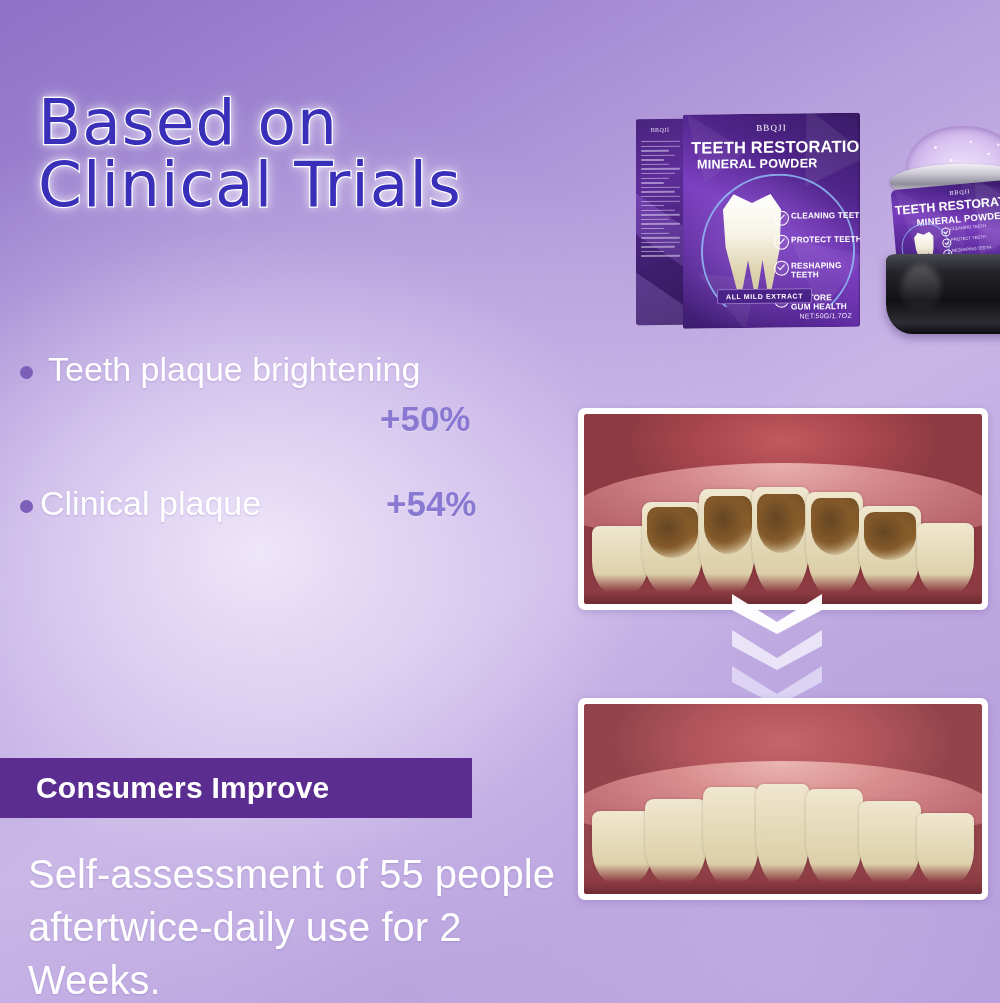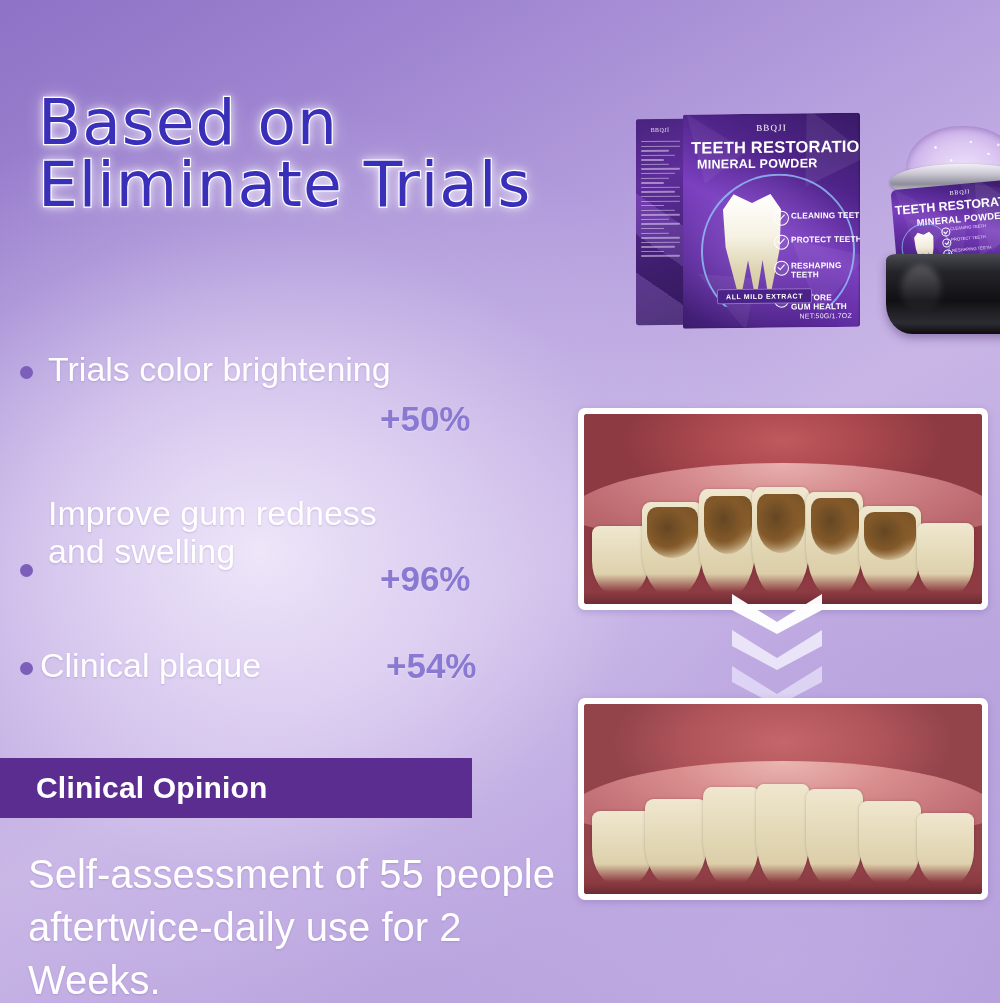"Based on" div.headline { text: Eliminate -> Clinical }
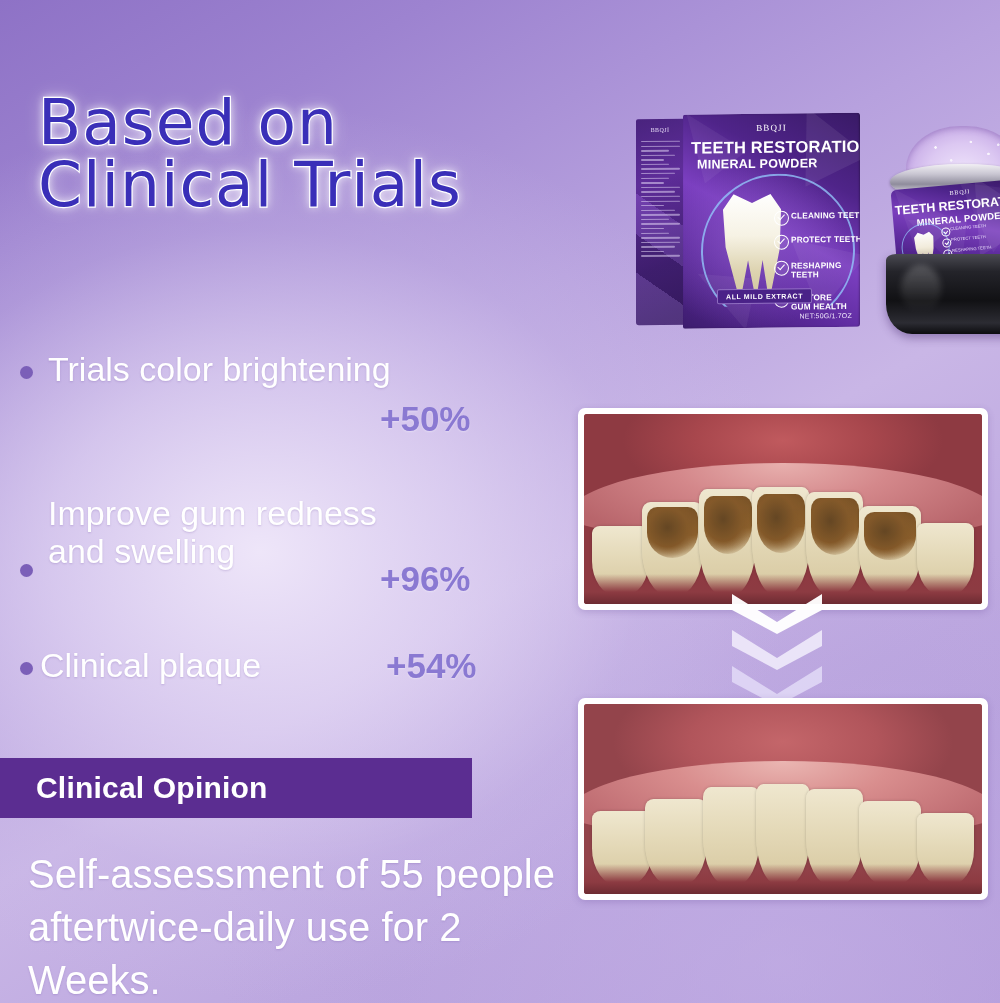"Trials color brightening" span.btext { text: Trials color -> Teeth plaque }
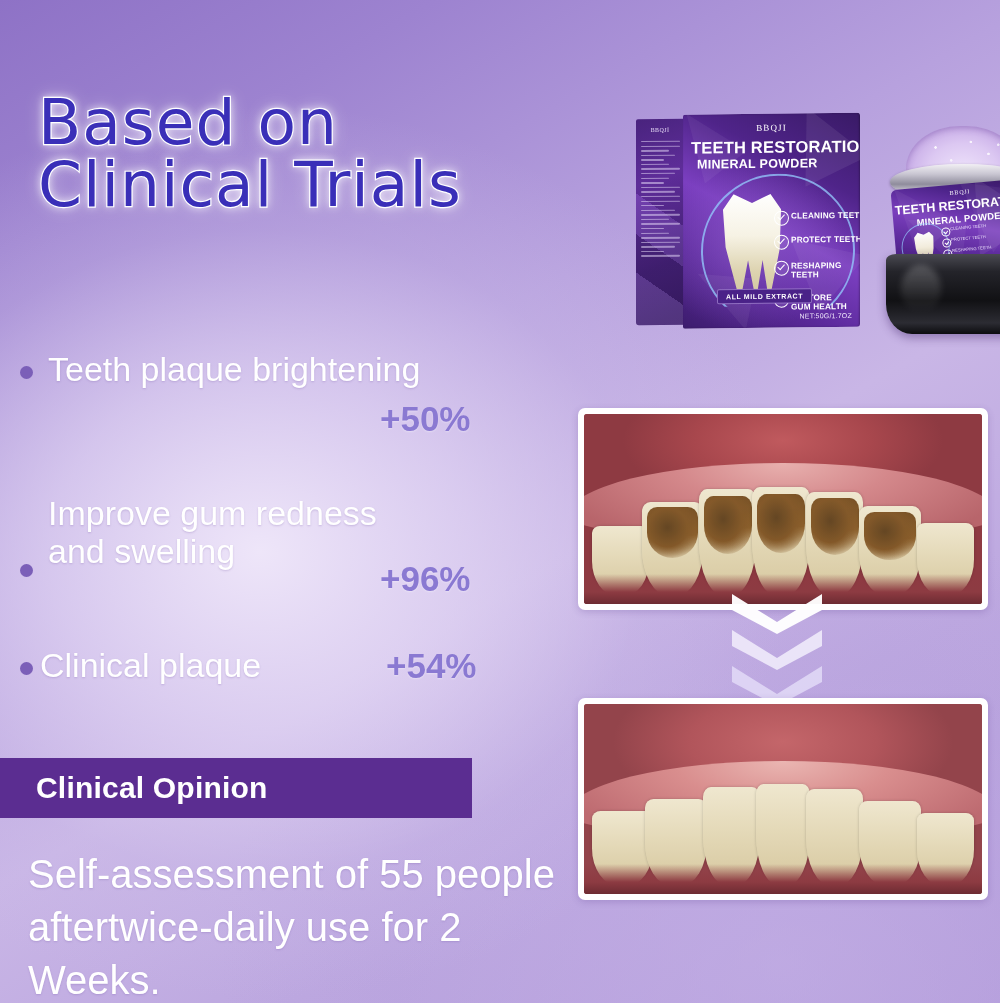"Improve gum redness" div.bullet { html: <div> <span></span> <span>Improve gum redness and swelling</span> <span>+96%</span> </div> -> none }
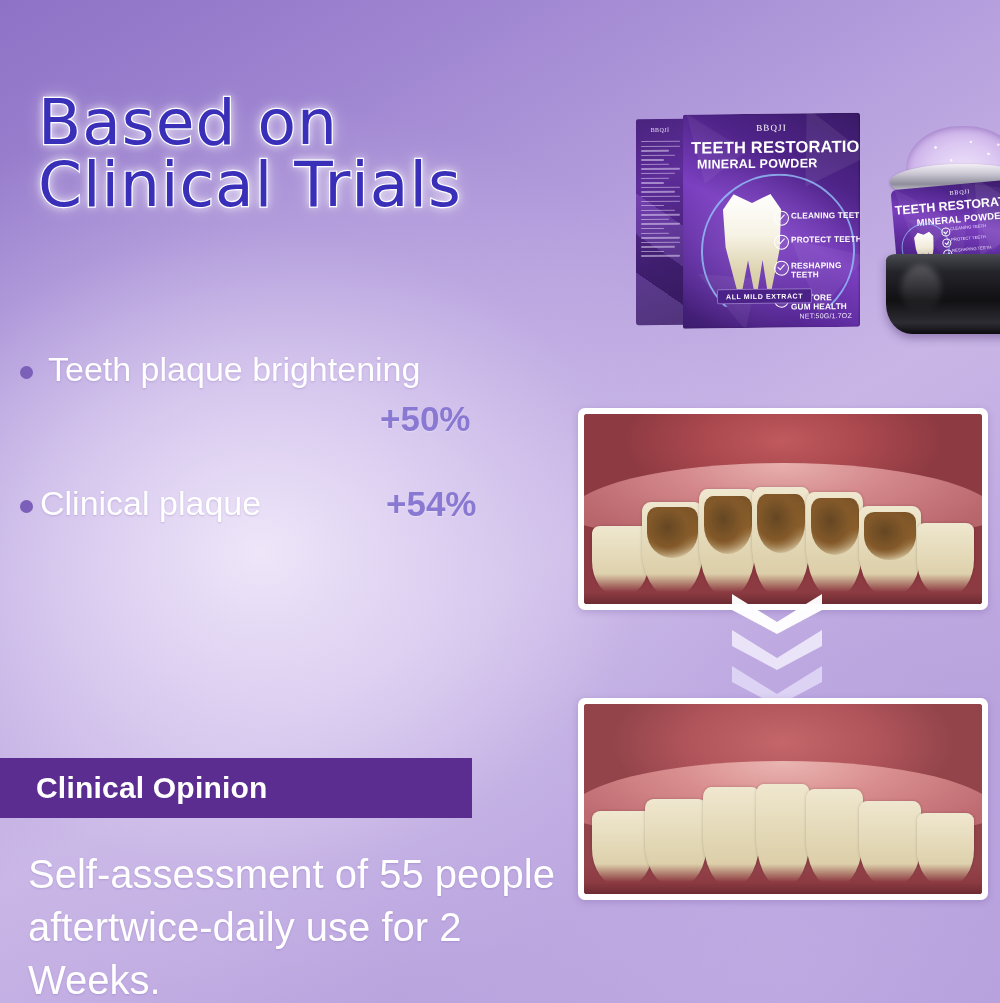"Clinical Opinion" span { text: Clinical Opinion -> Consumers Improve }
